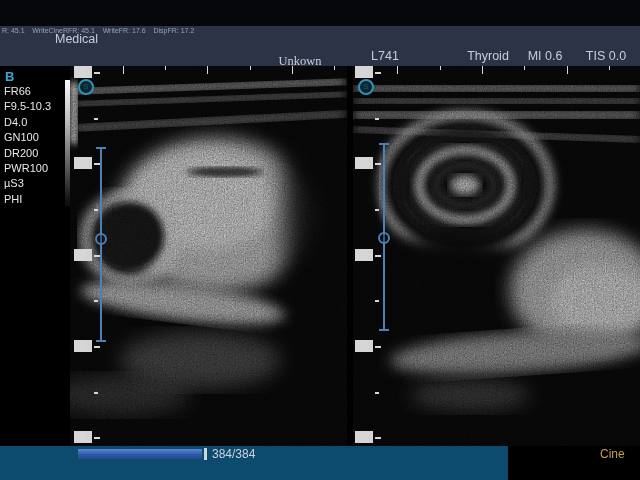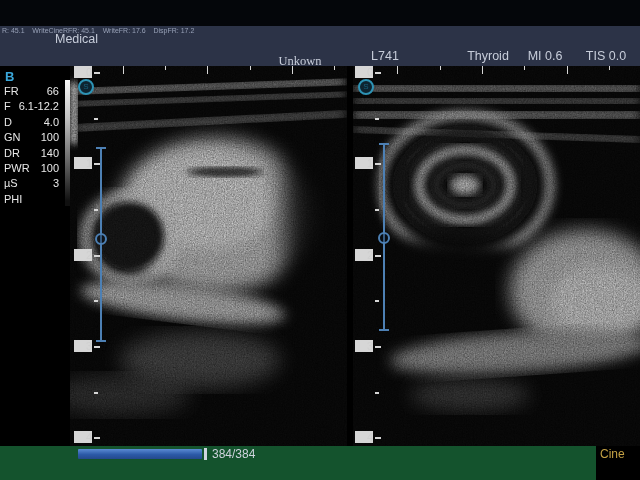"FR" .prow { justify-content: space-between -> none }
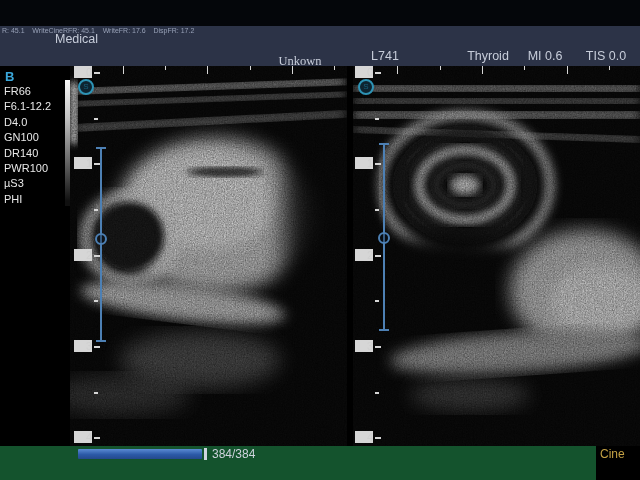"6.1-12.2" span { text: 6.1-12.2 -> 9.5-10.3 }
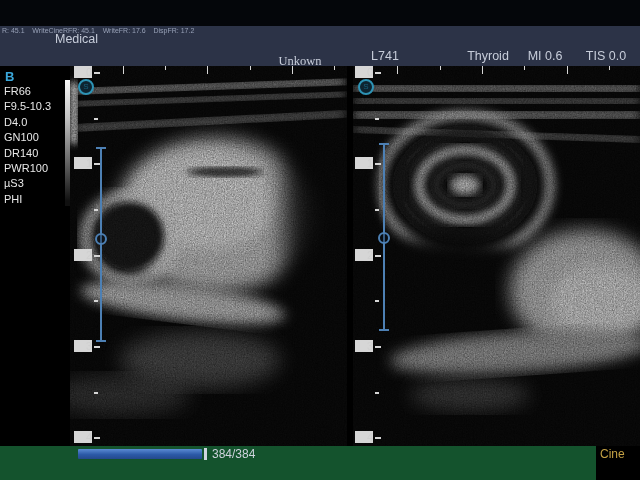"140" span { text: 140 -> 200 }
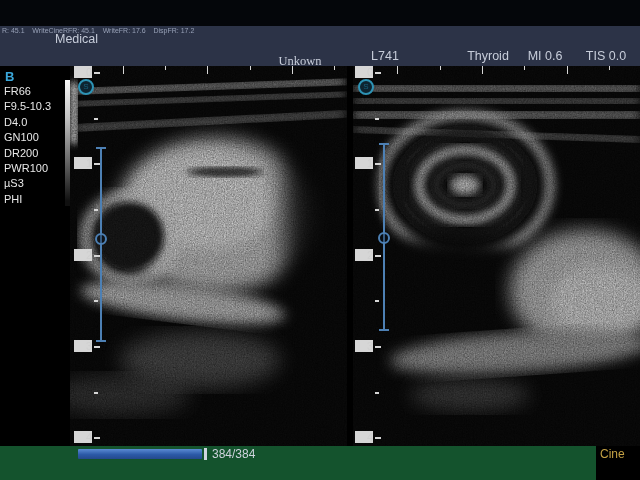"384/384" .footer { background: #14532d -> #0c4a6e; width: 596px -> 508px }
